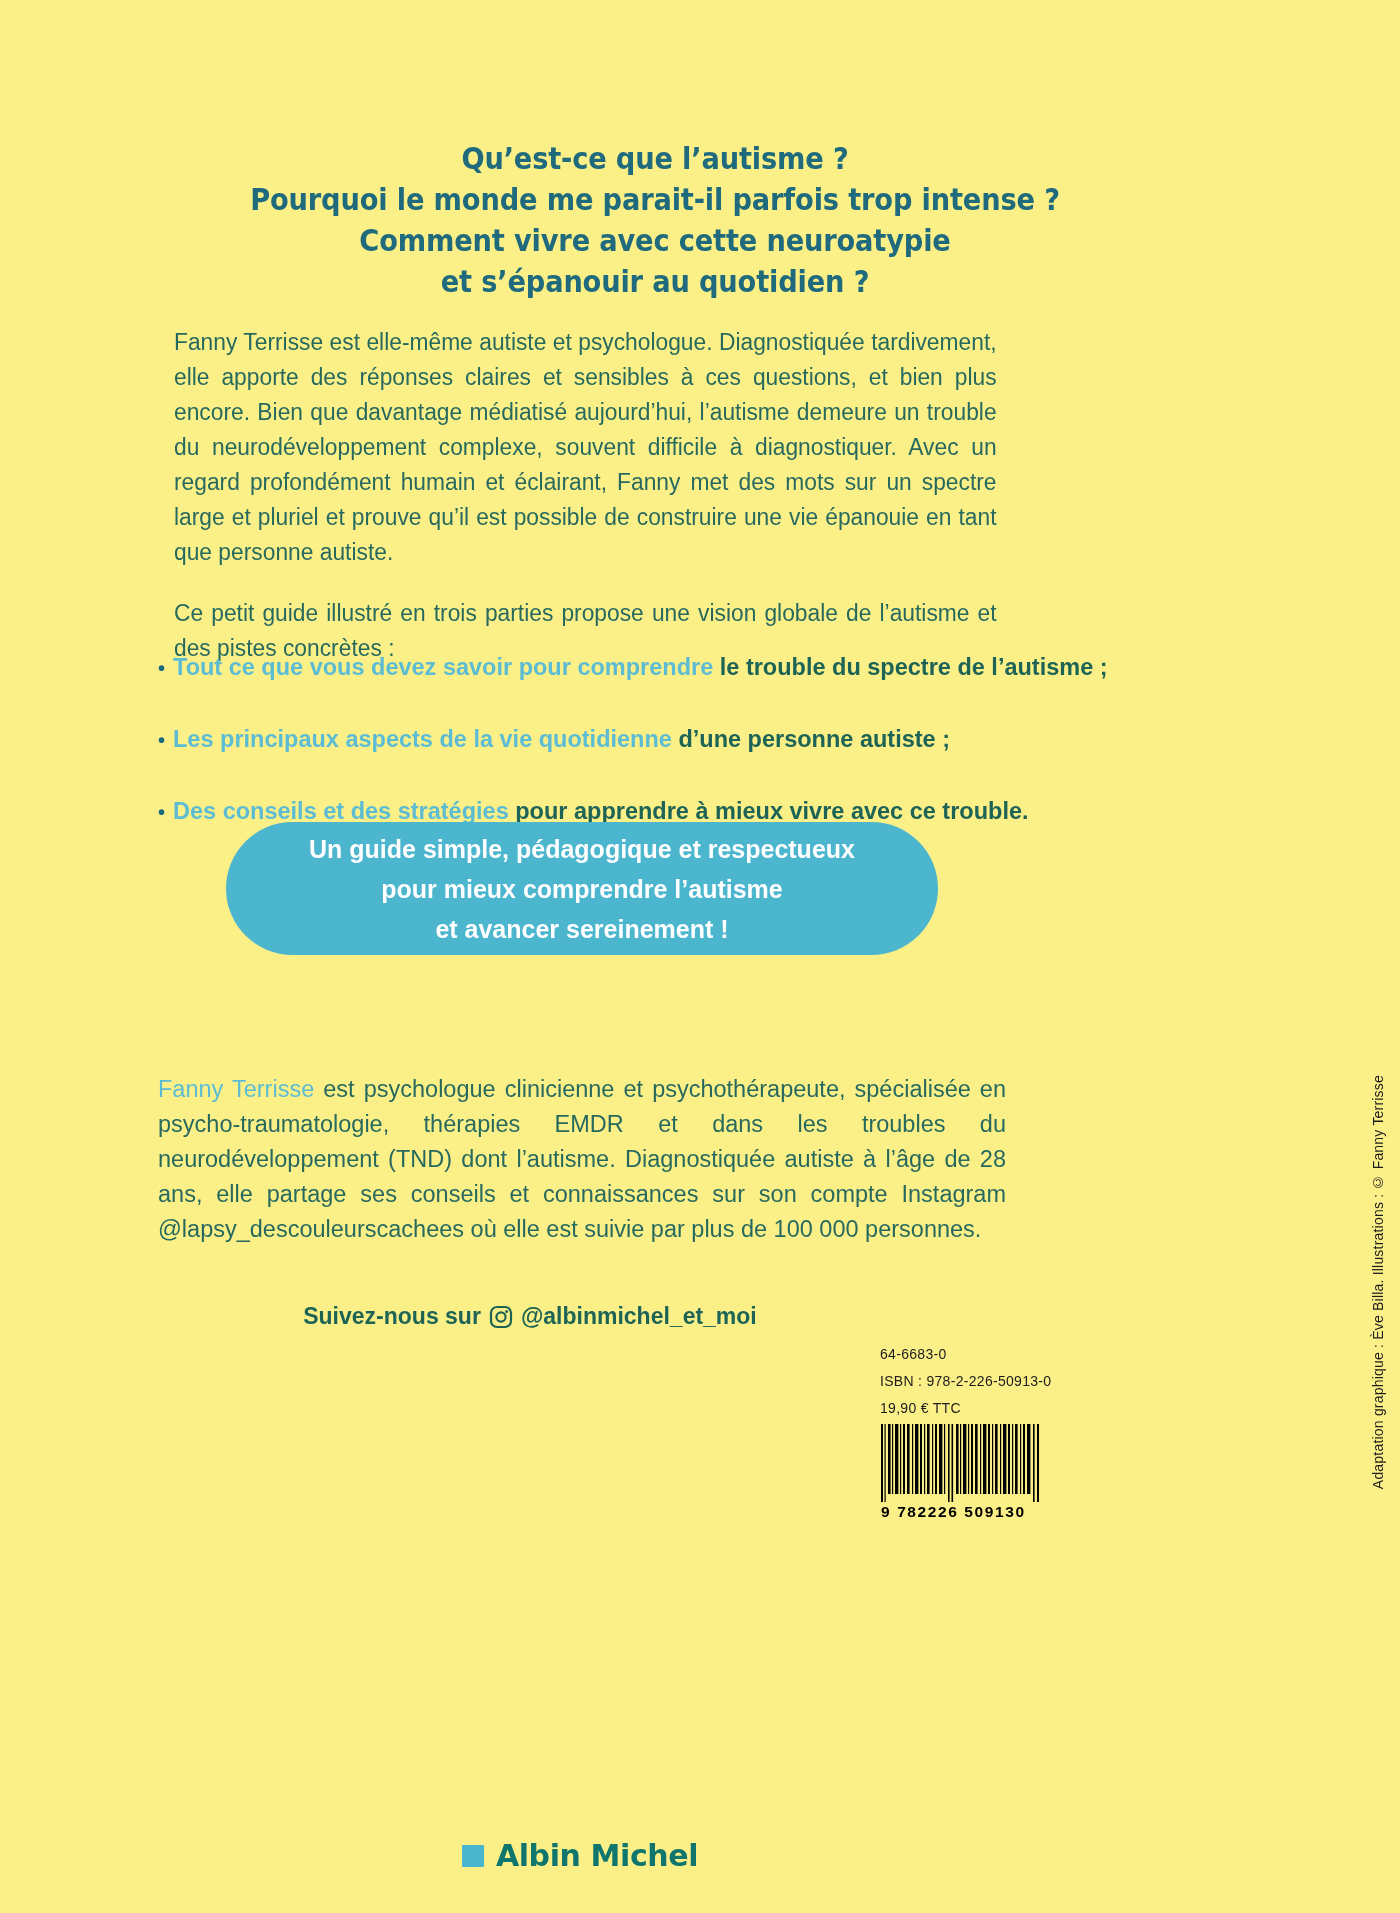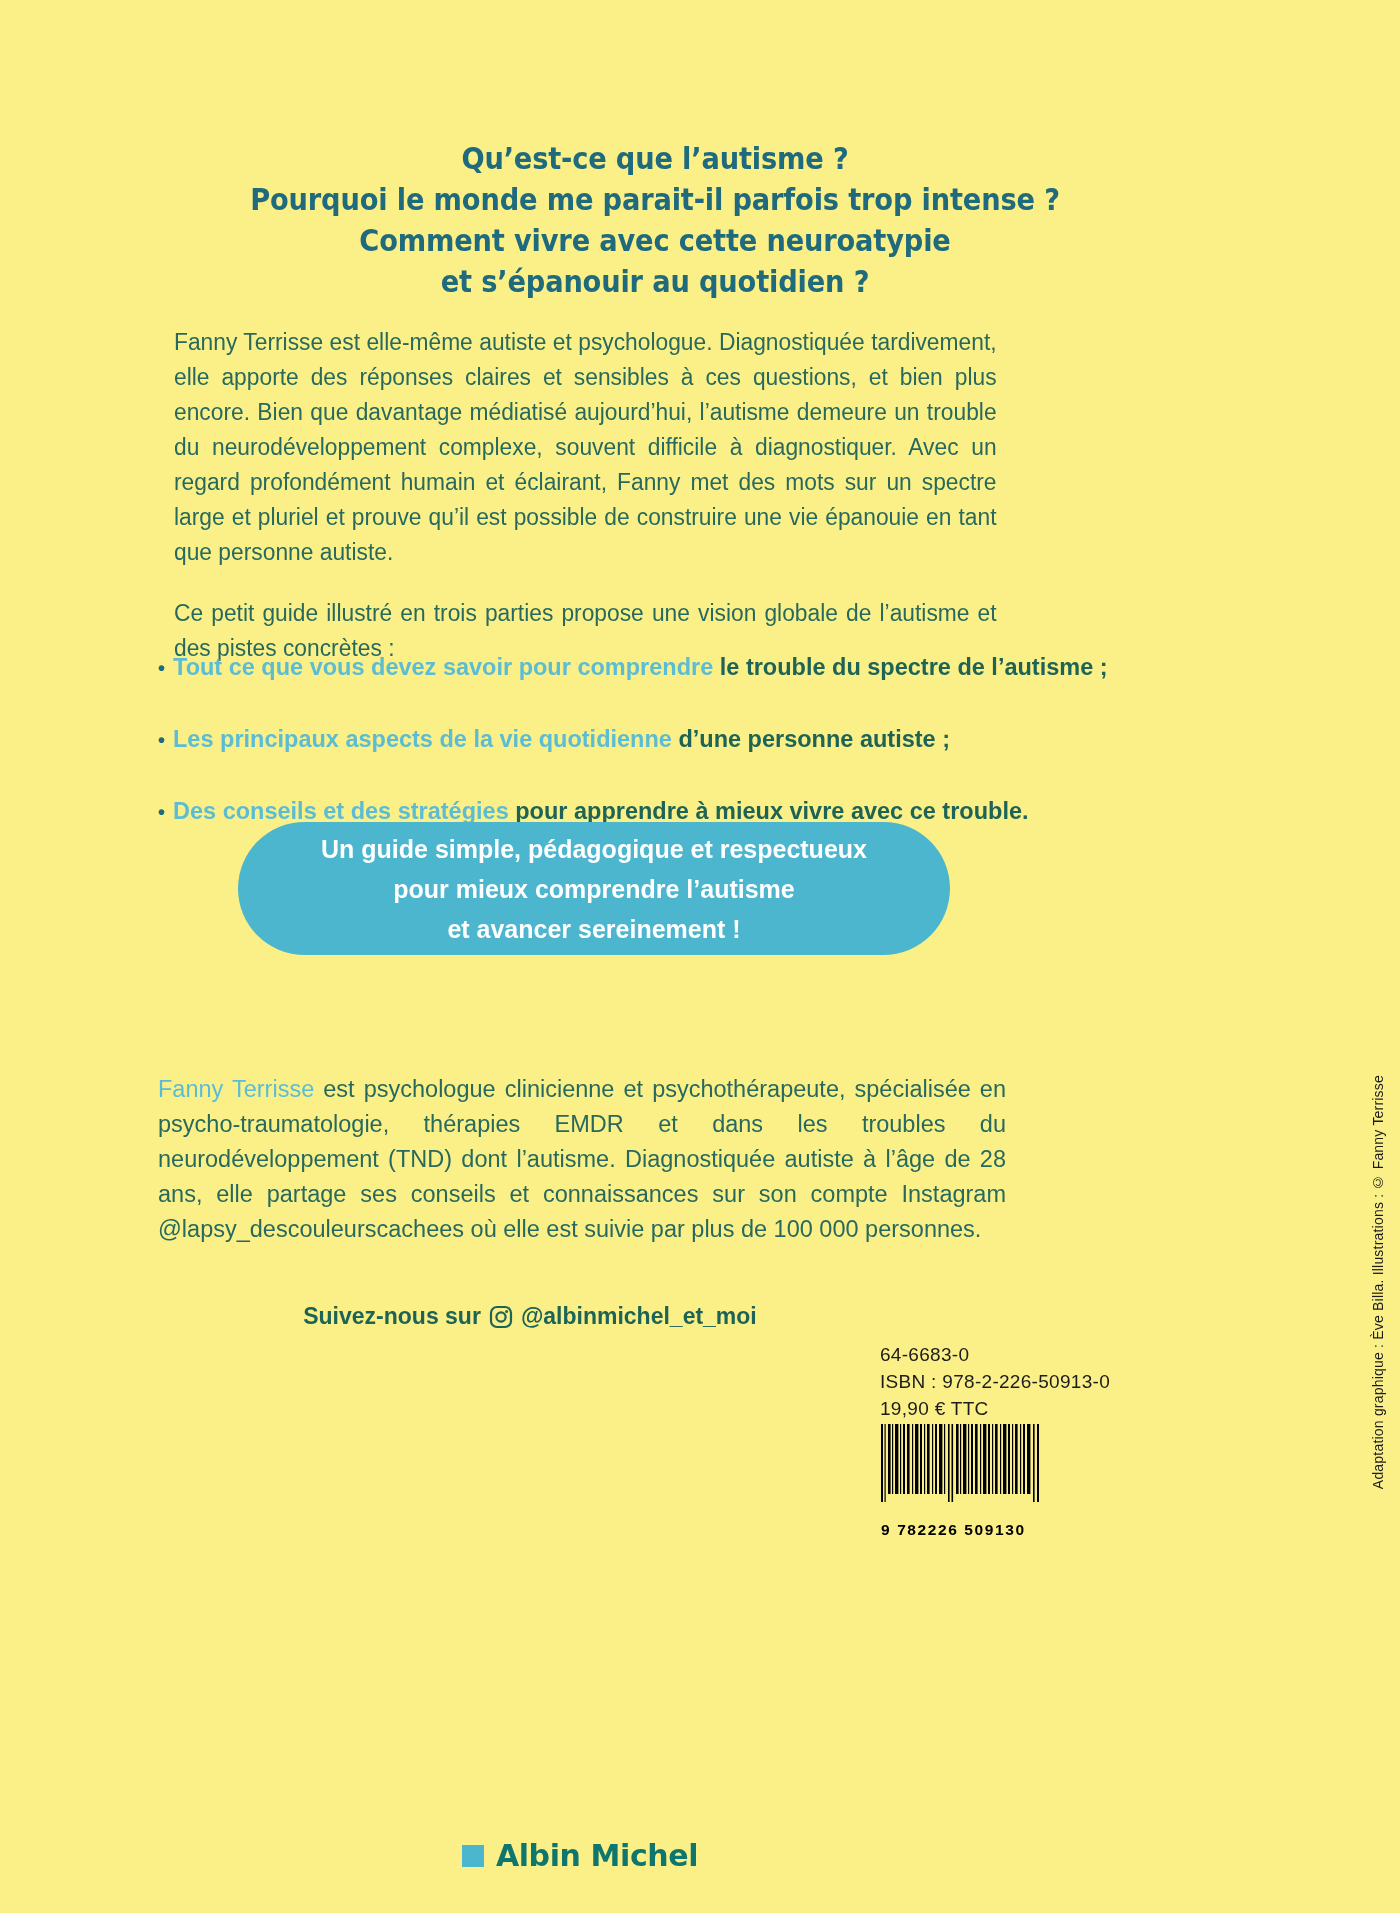"Un guide simple, pédagogique et" .pill { left: 238px -> 226px }
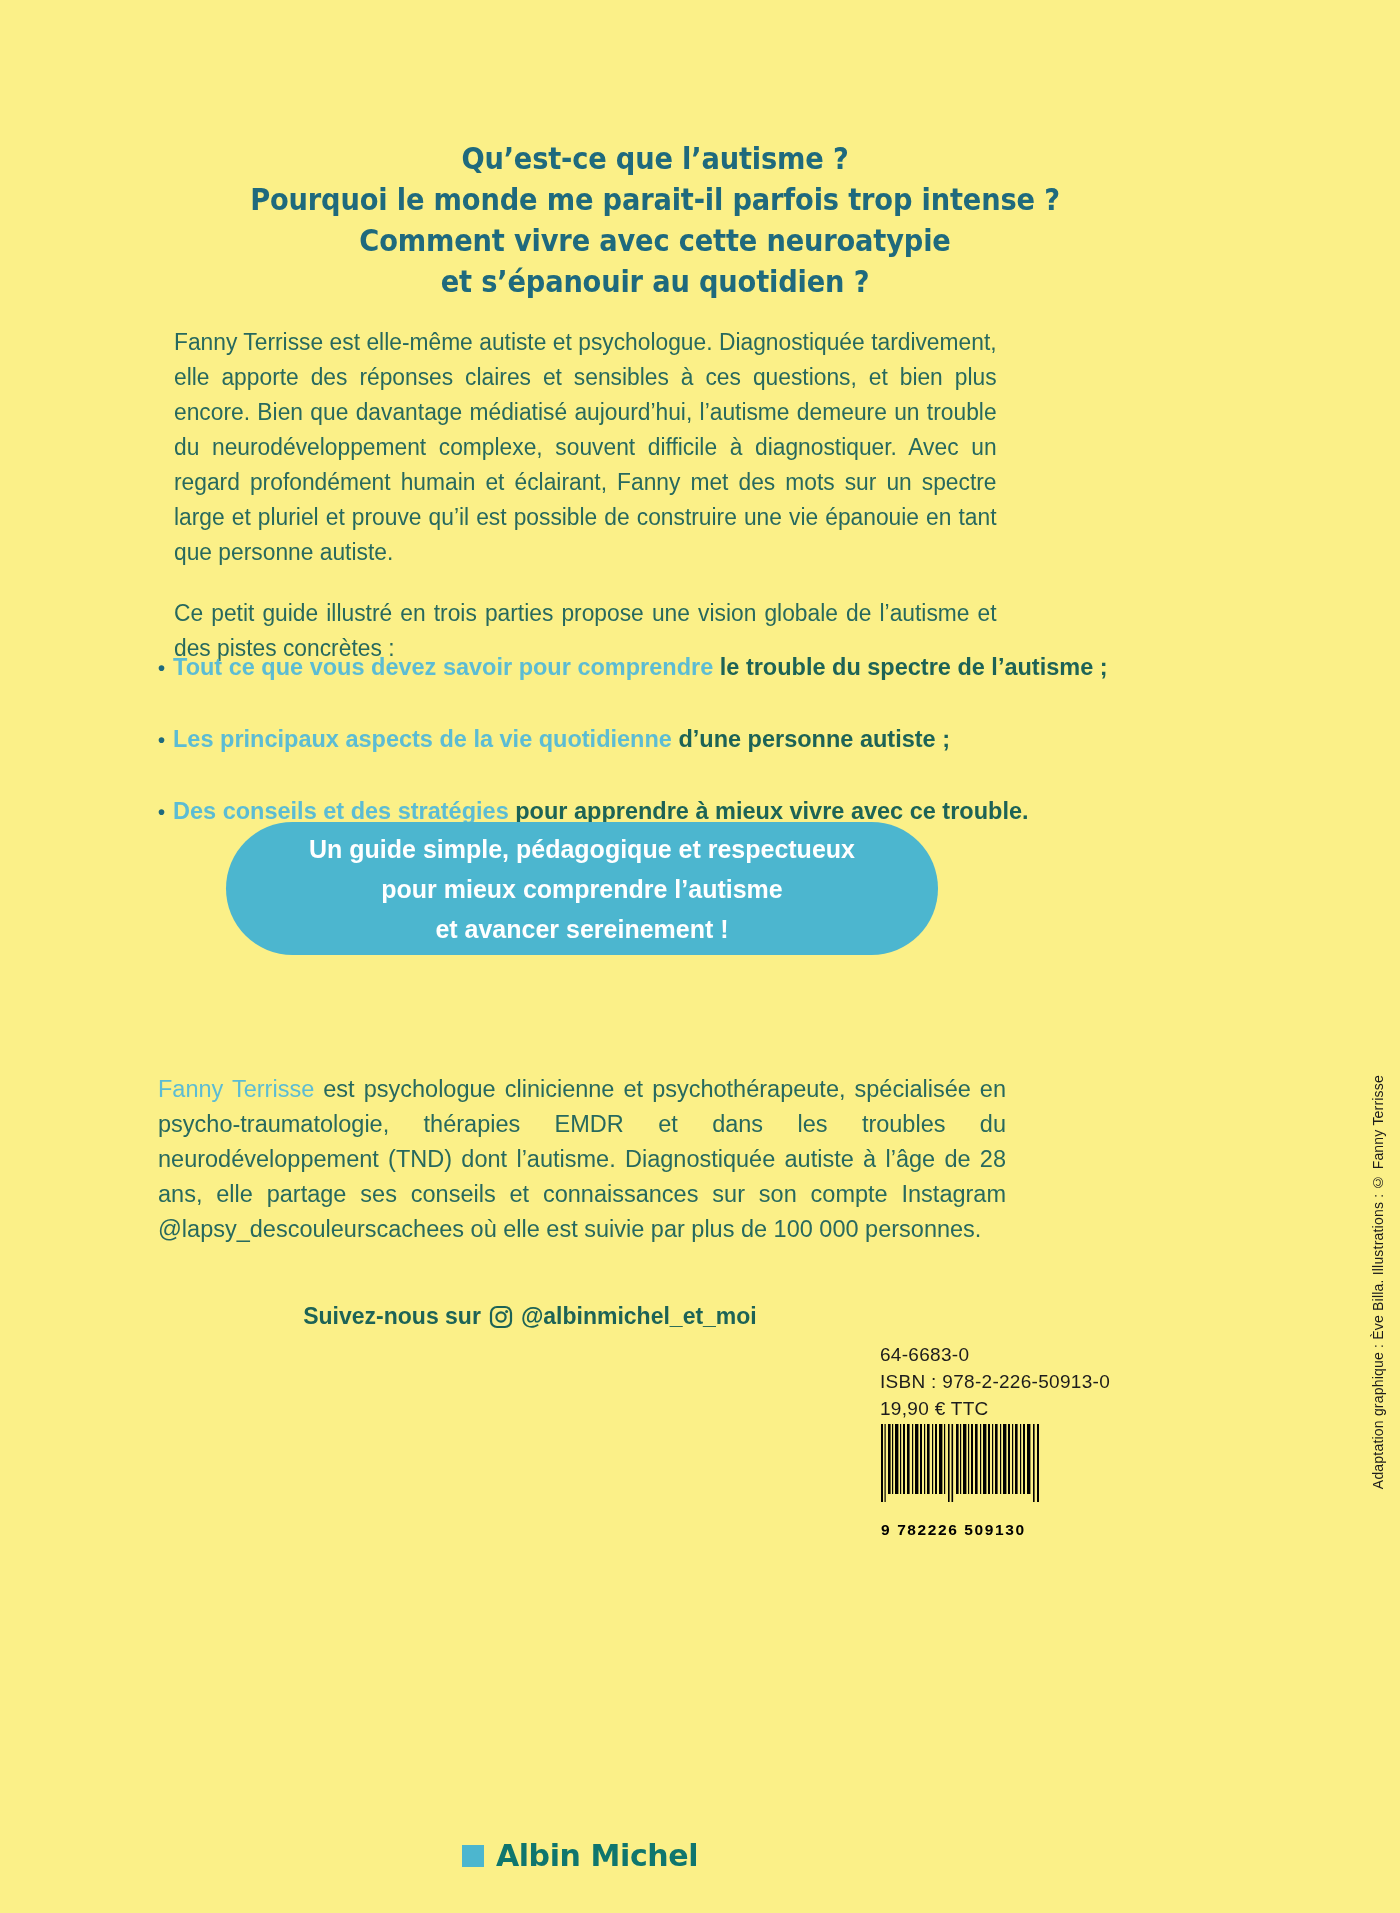"64-6683-0" .isbn-block { font-size: 19px -> 14px }
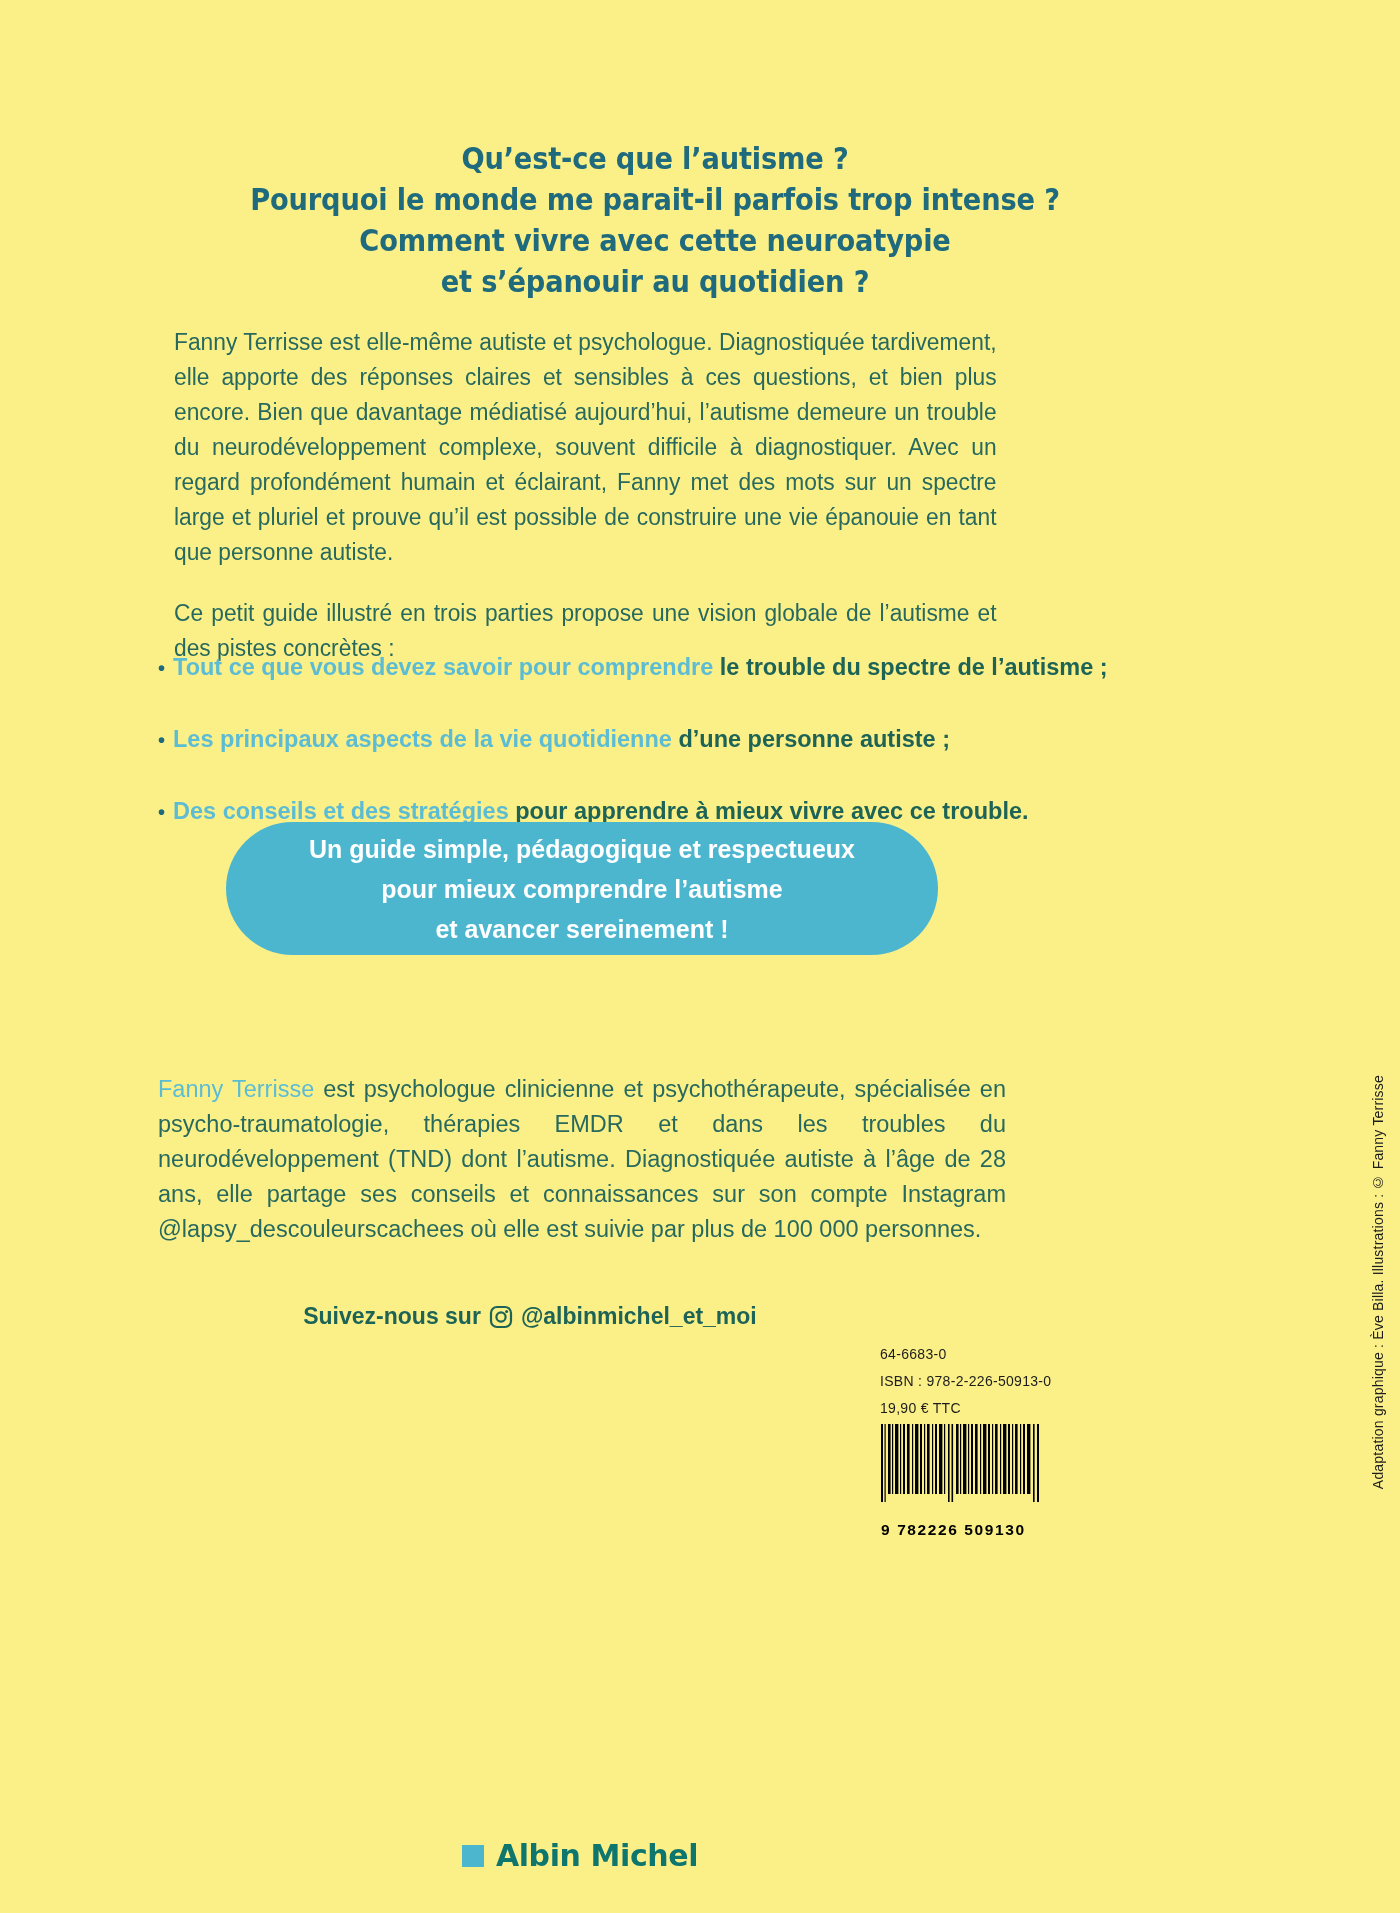"9 782226 509130" .barcode-digits { margin-top: 19px -> 1px }
